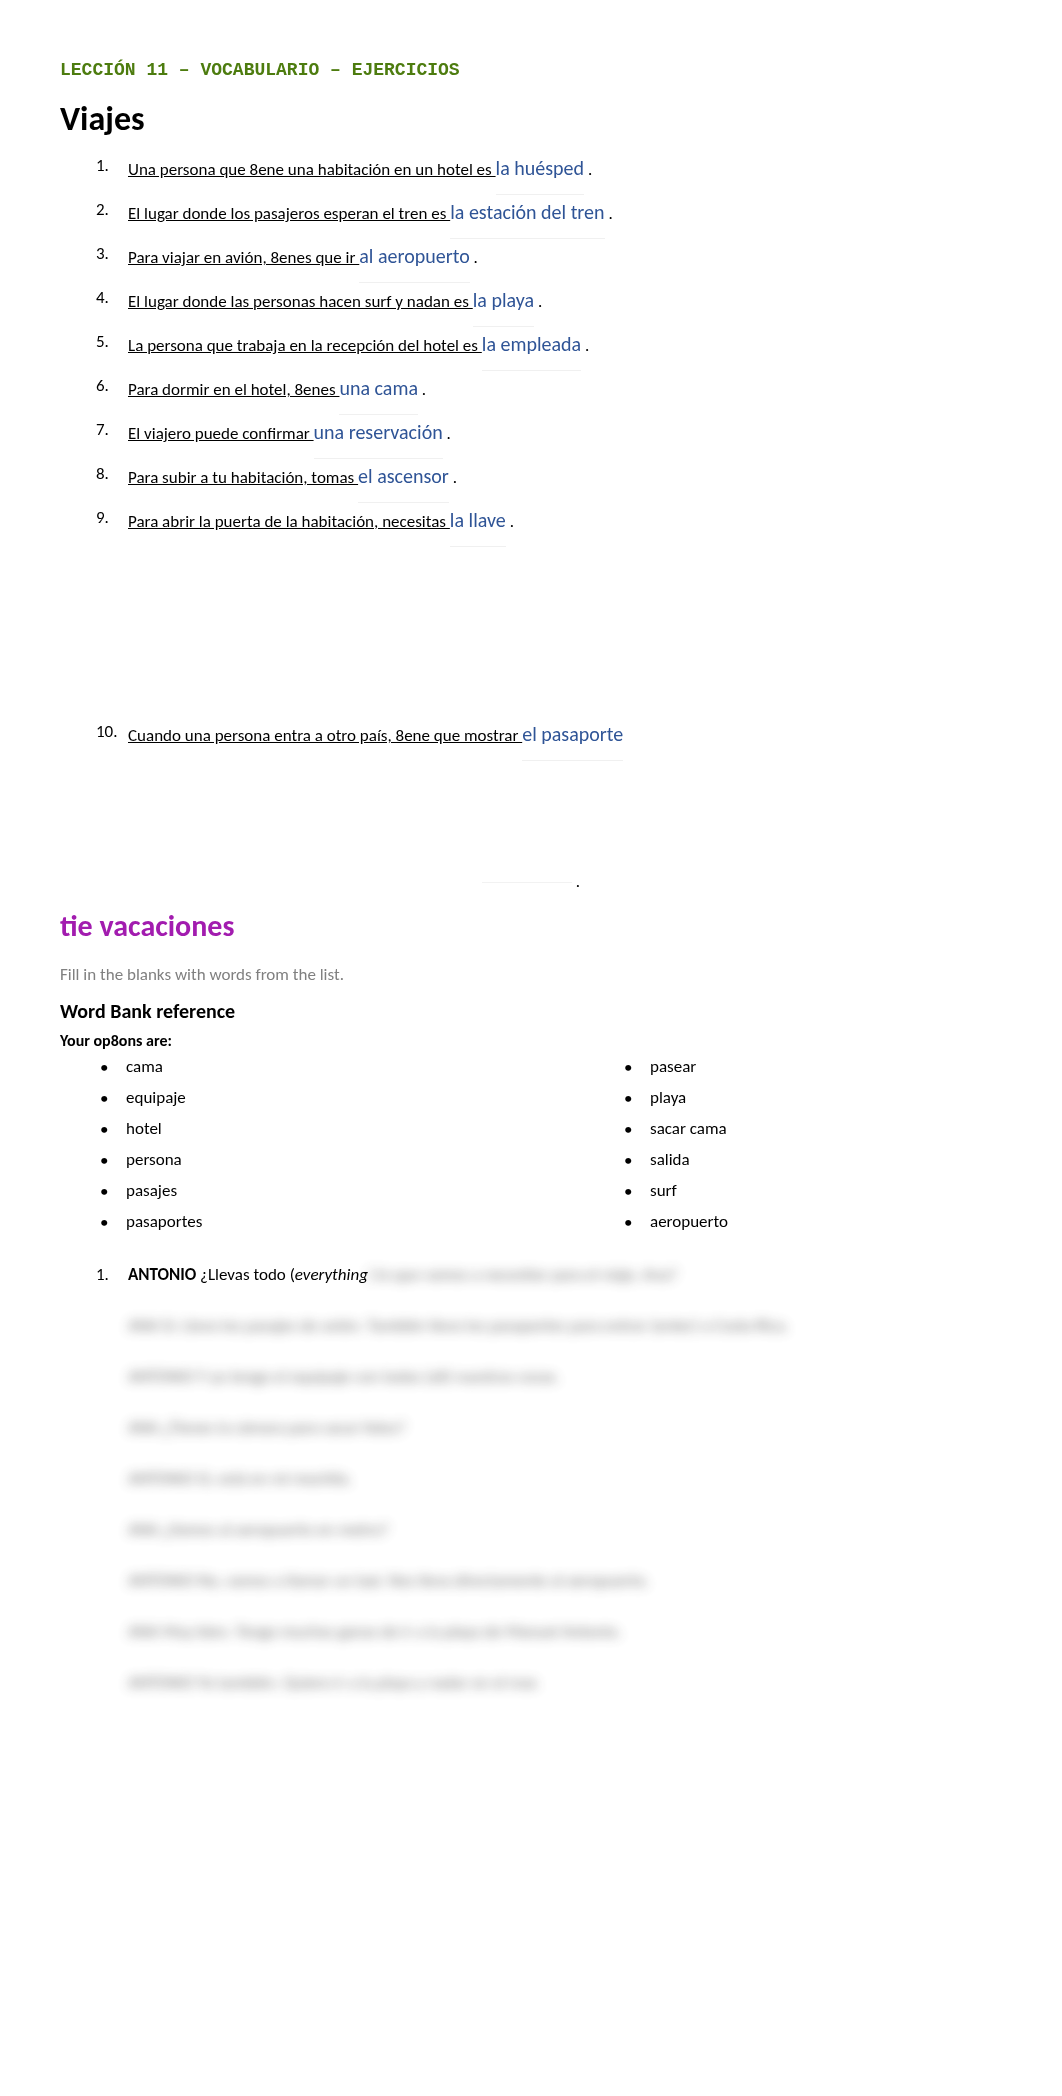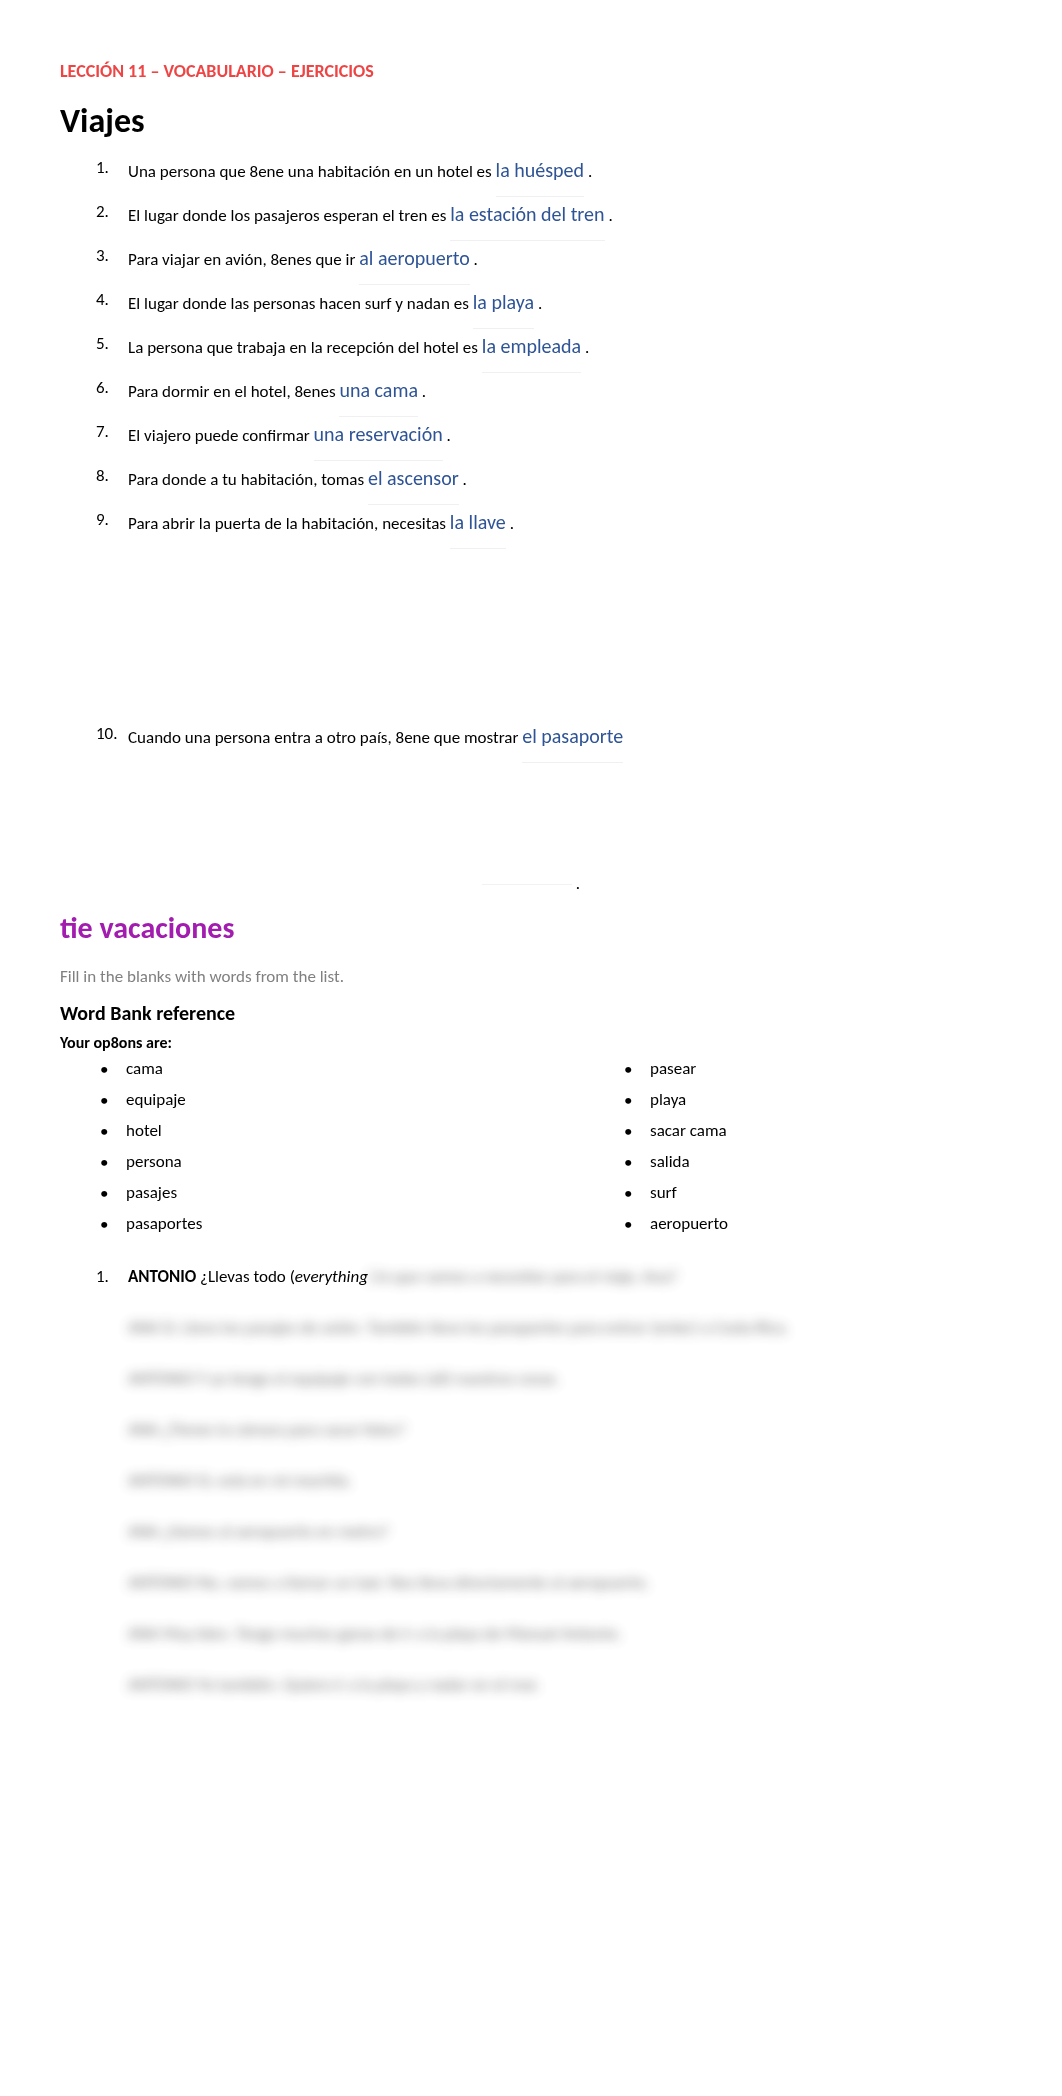"LECCIÓN 11 – VOCABULARIO –" .header { color: #ef4444 -> #4d7c0f; font-family: none -> Liberation Mono, monospace }
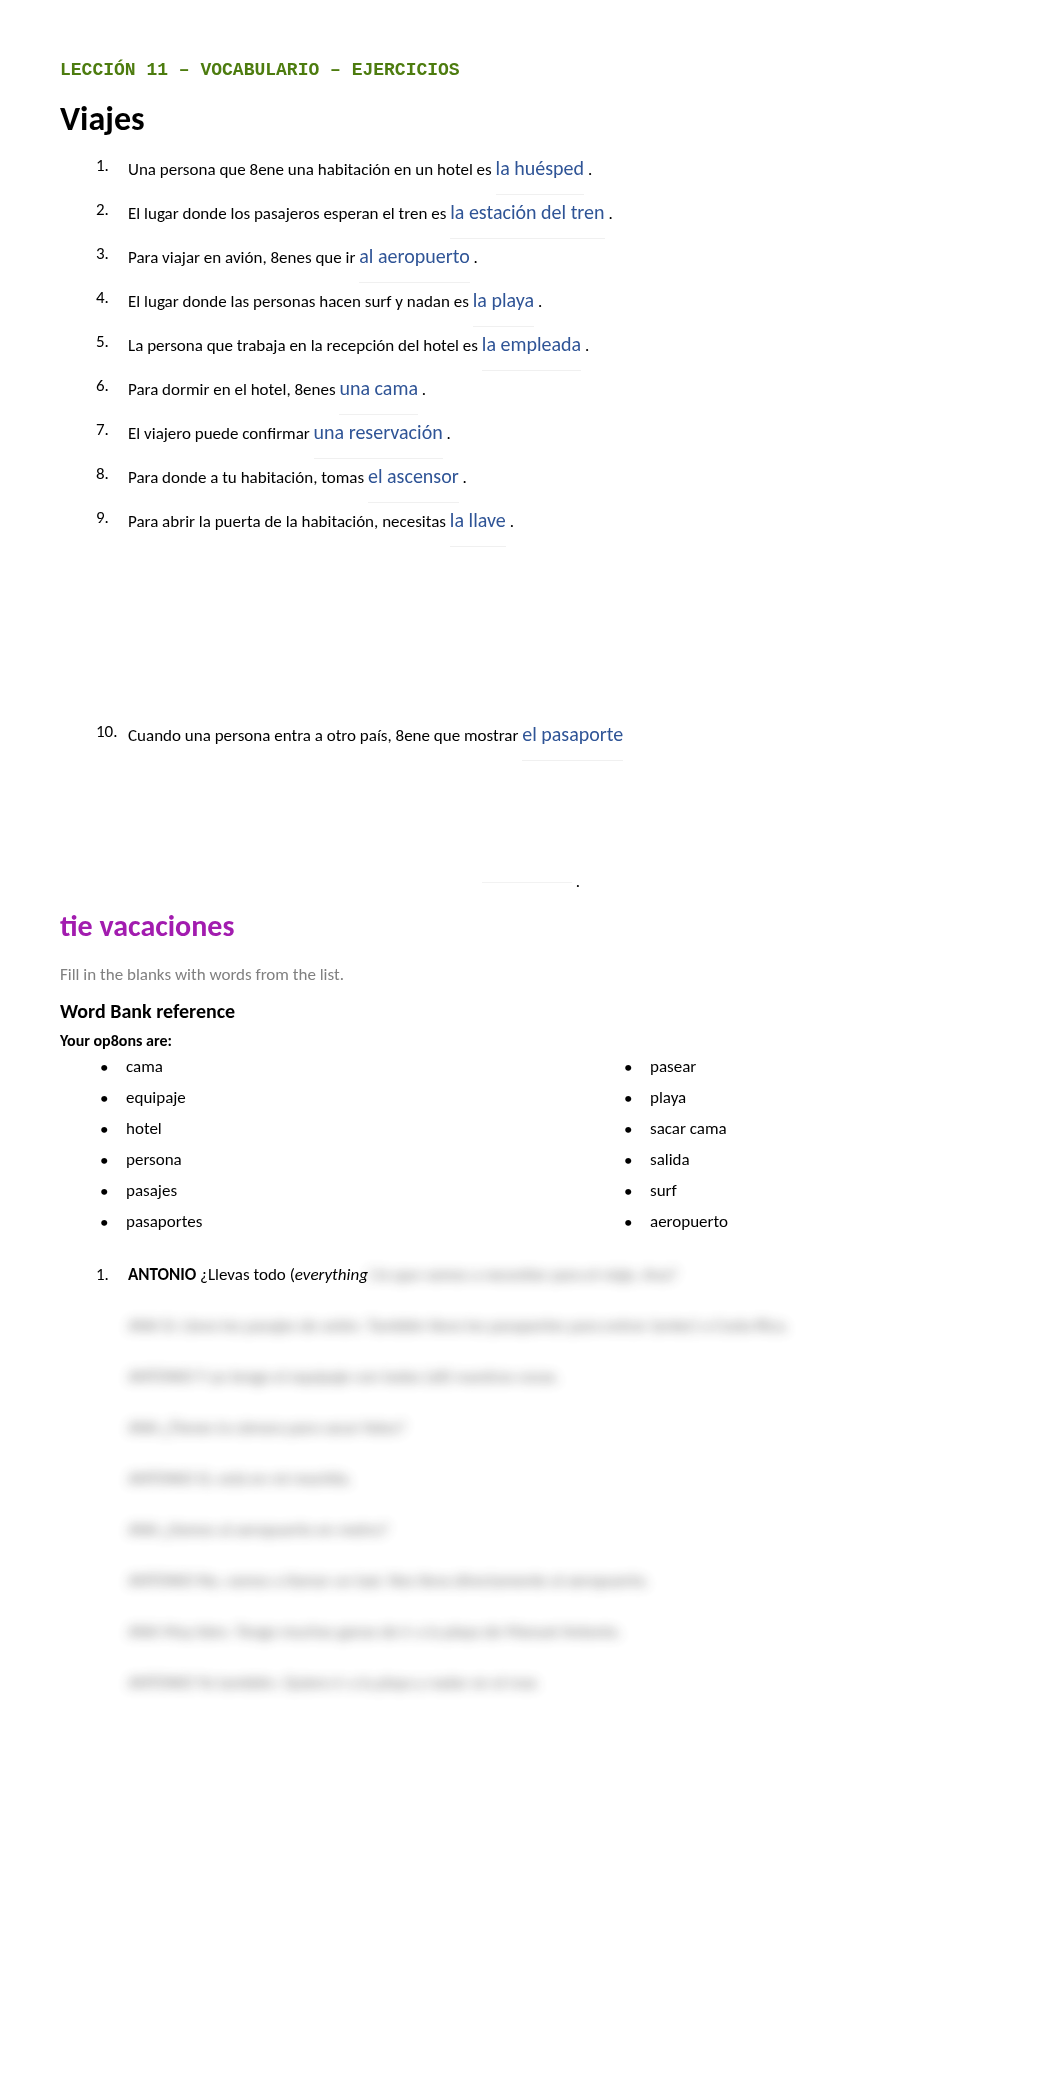"Una persona que 8ene una" .prompt { text-decoration: none -> underline }
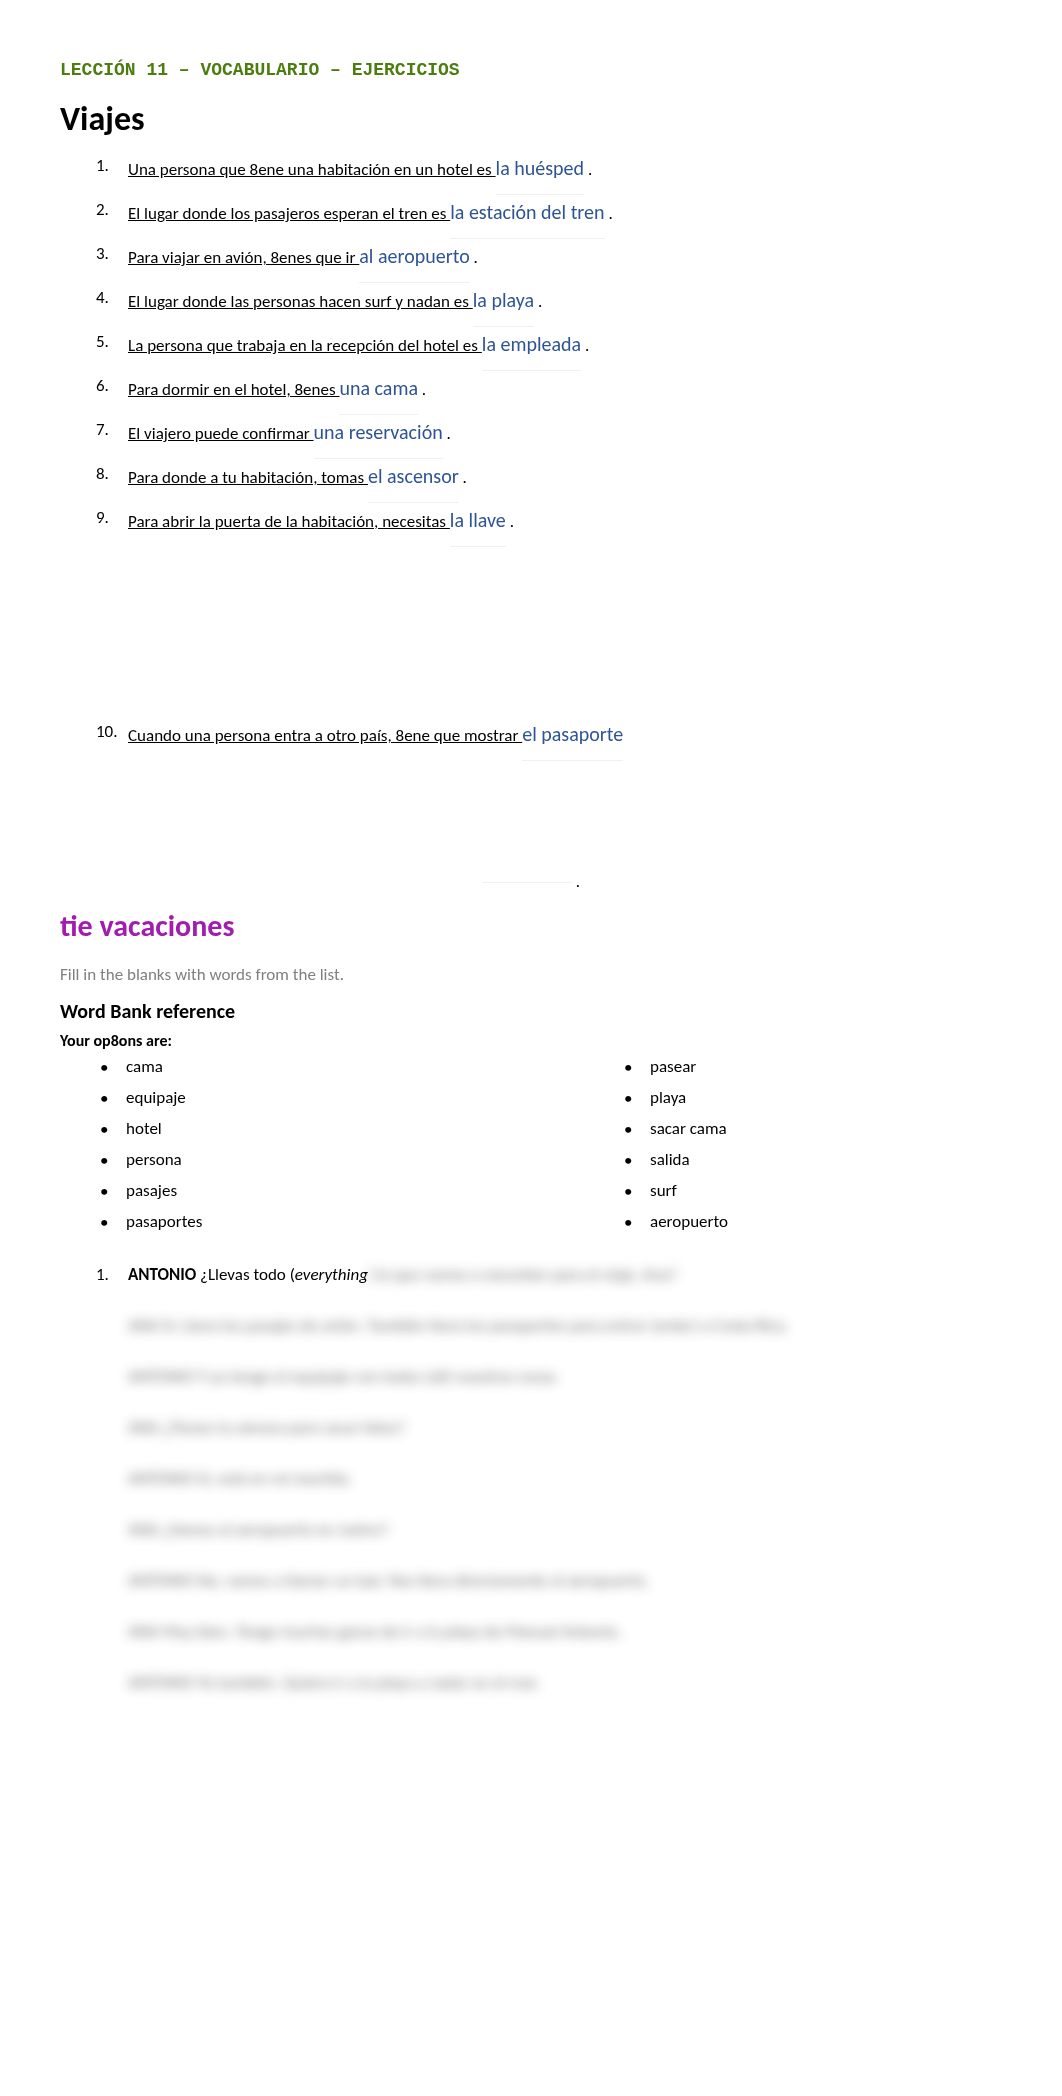"Para donde a tu habitación," span.prompt { text: donde -> subir }
